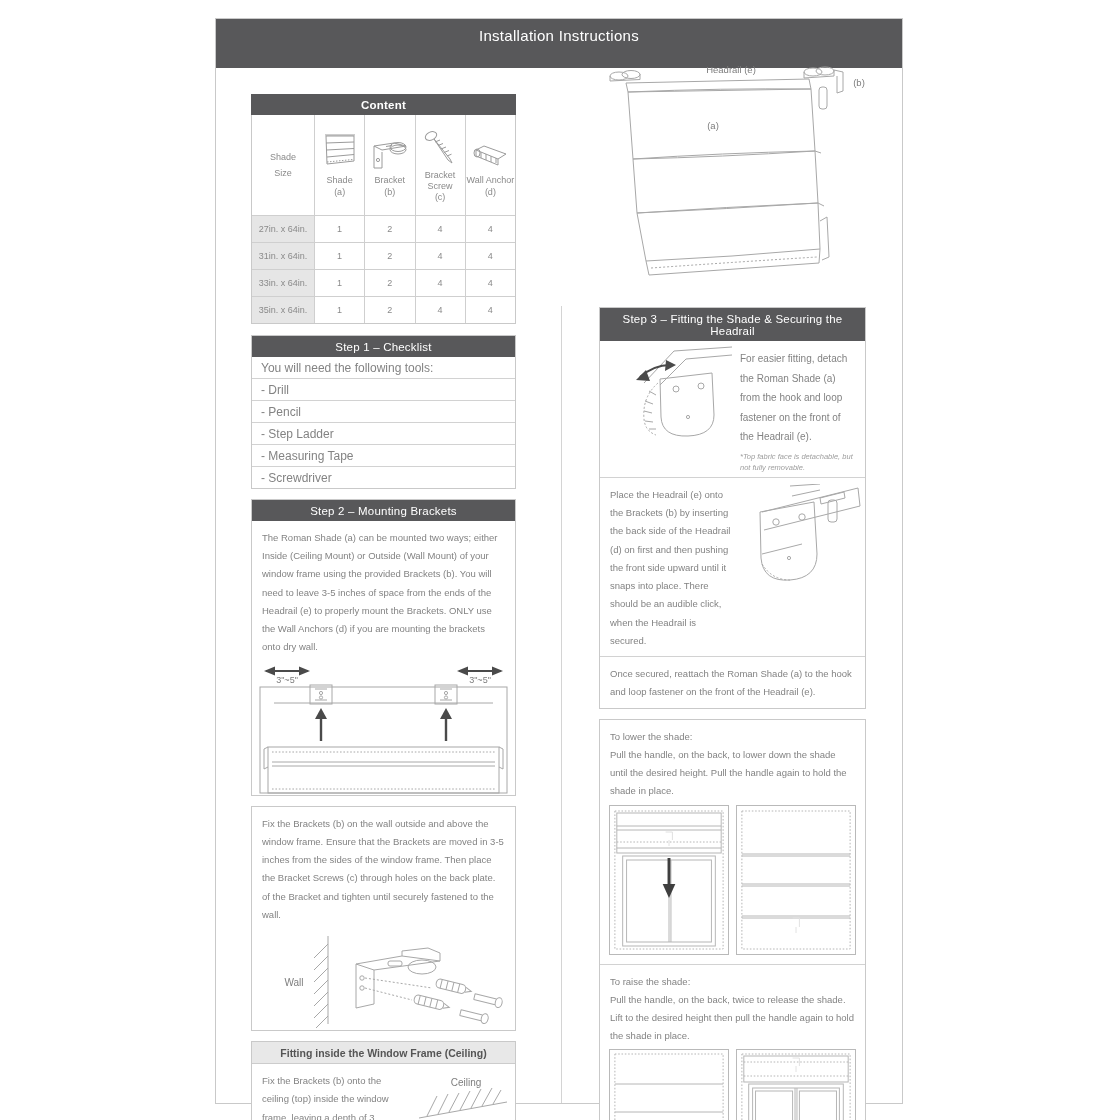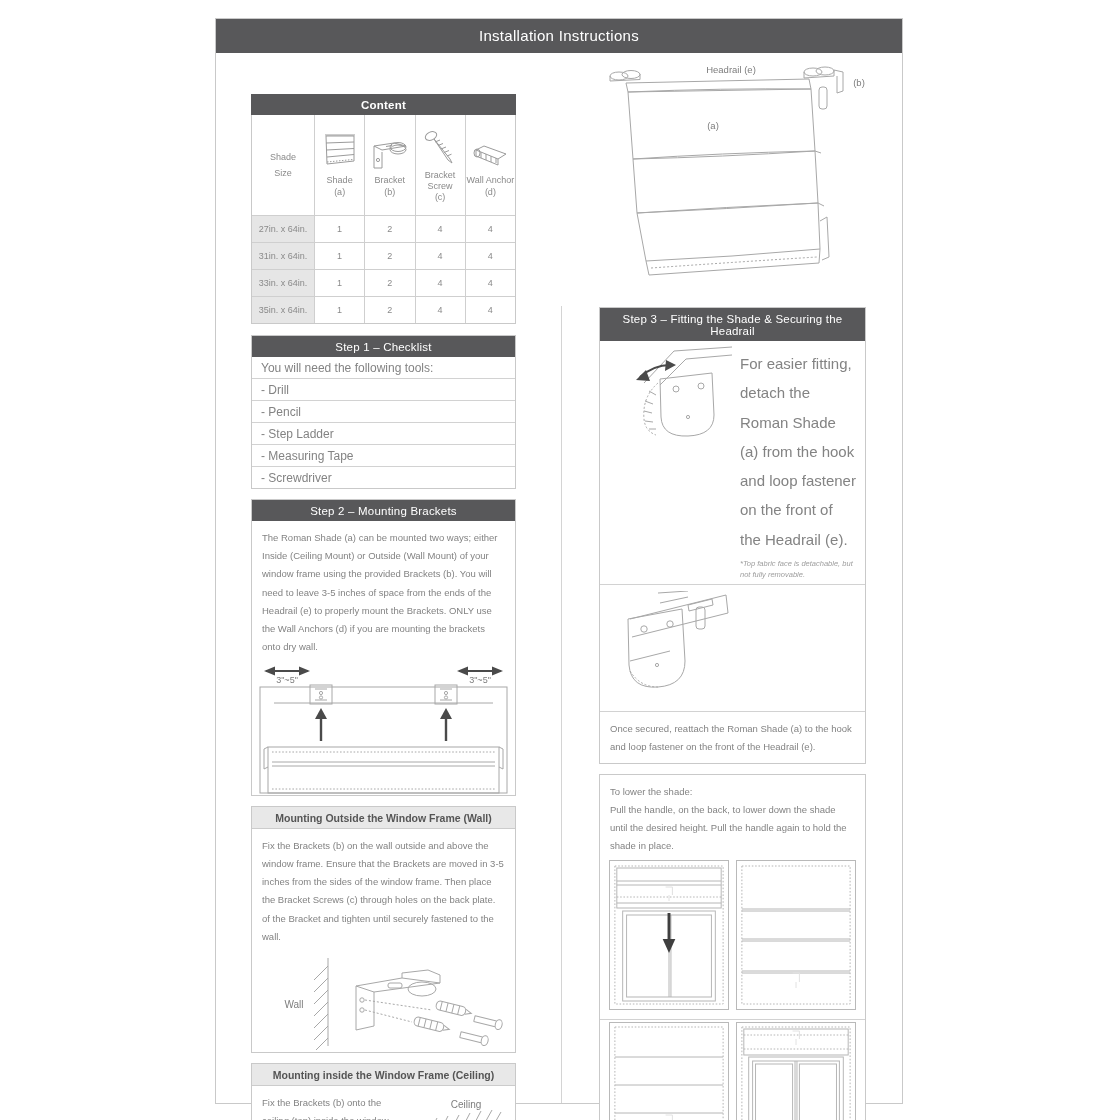"Installation Instructions" .main-title { height: 34px -> 49px }
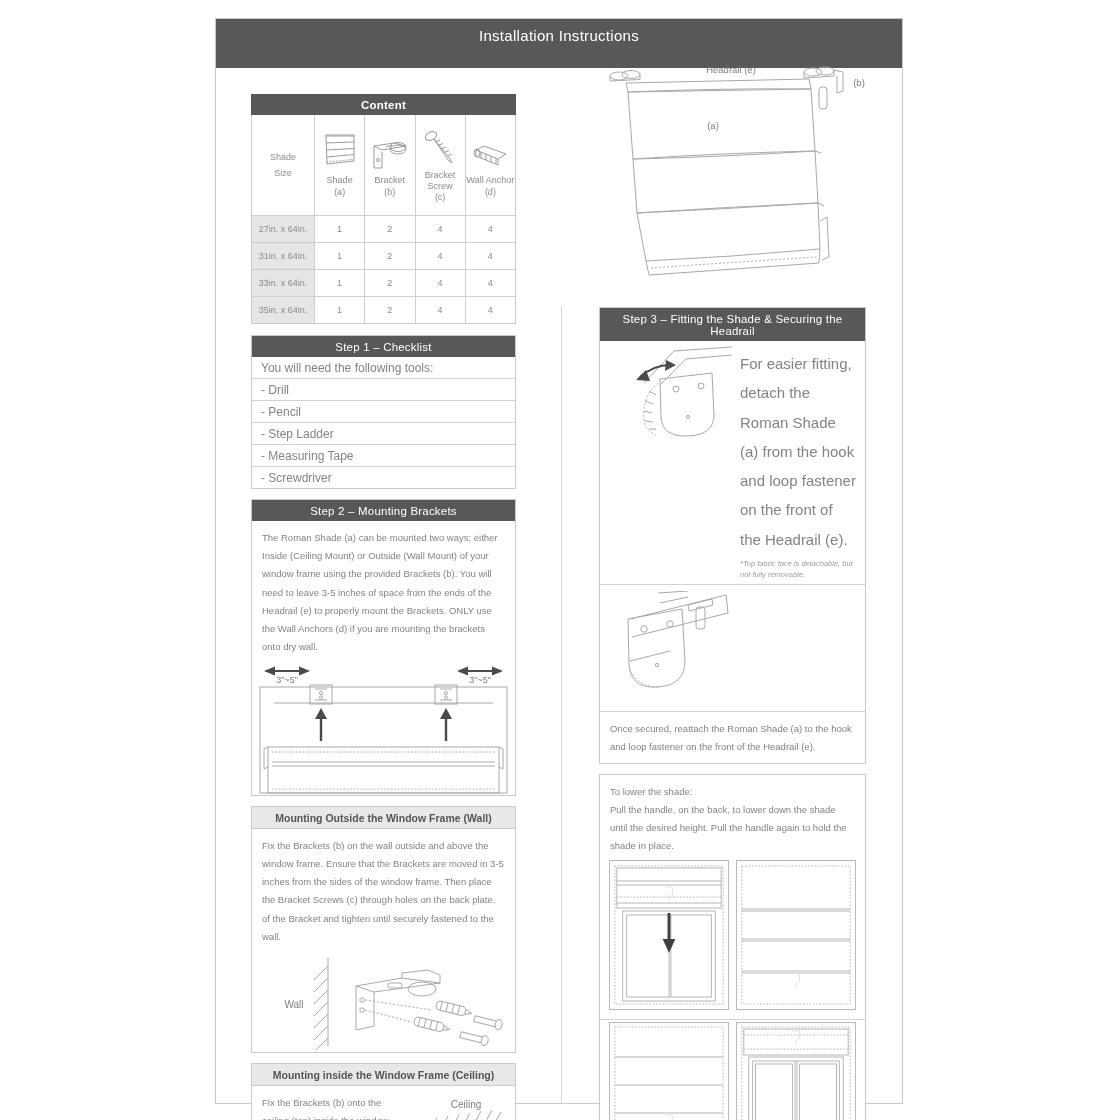"For easier fitting, detach the" div { font-size: 15px -> 10px }
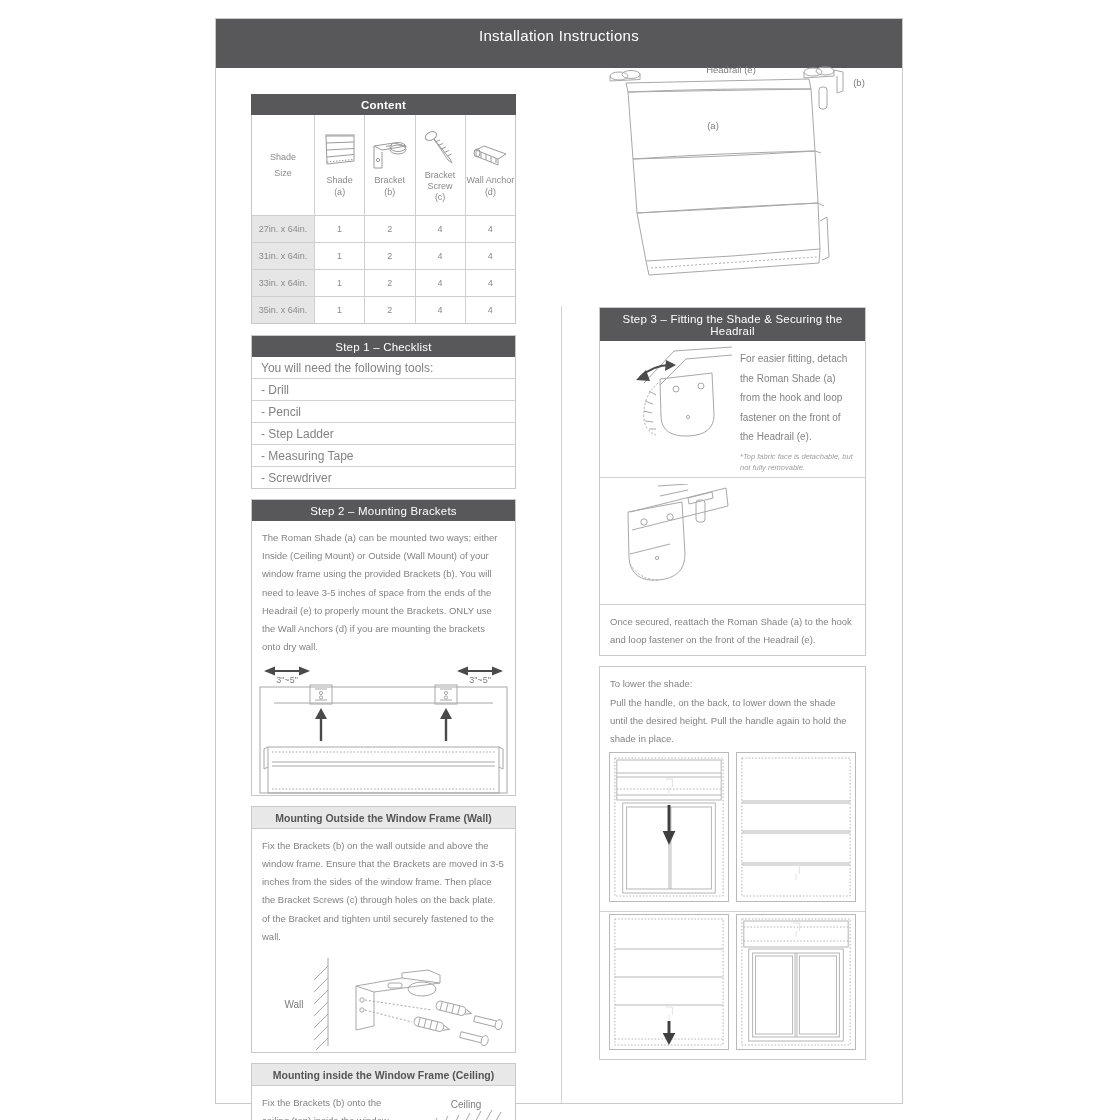"Place the Headrail (e) onto" div.body-text { html: none -> <div>Place the Headrail (e) onto the Brackets (b) by inserting the back side of the Headrail (d) on first and then pushing the front side upward until it snaps into place. There should be an audible click, when the Headrail is secured.</div> }
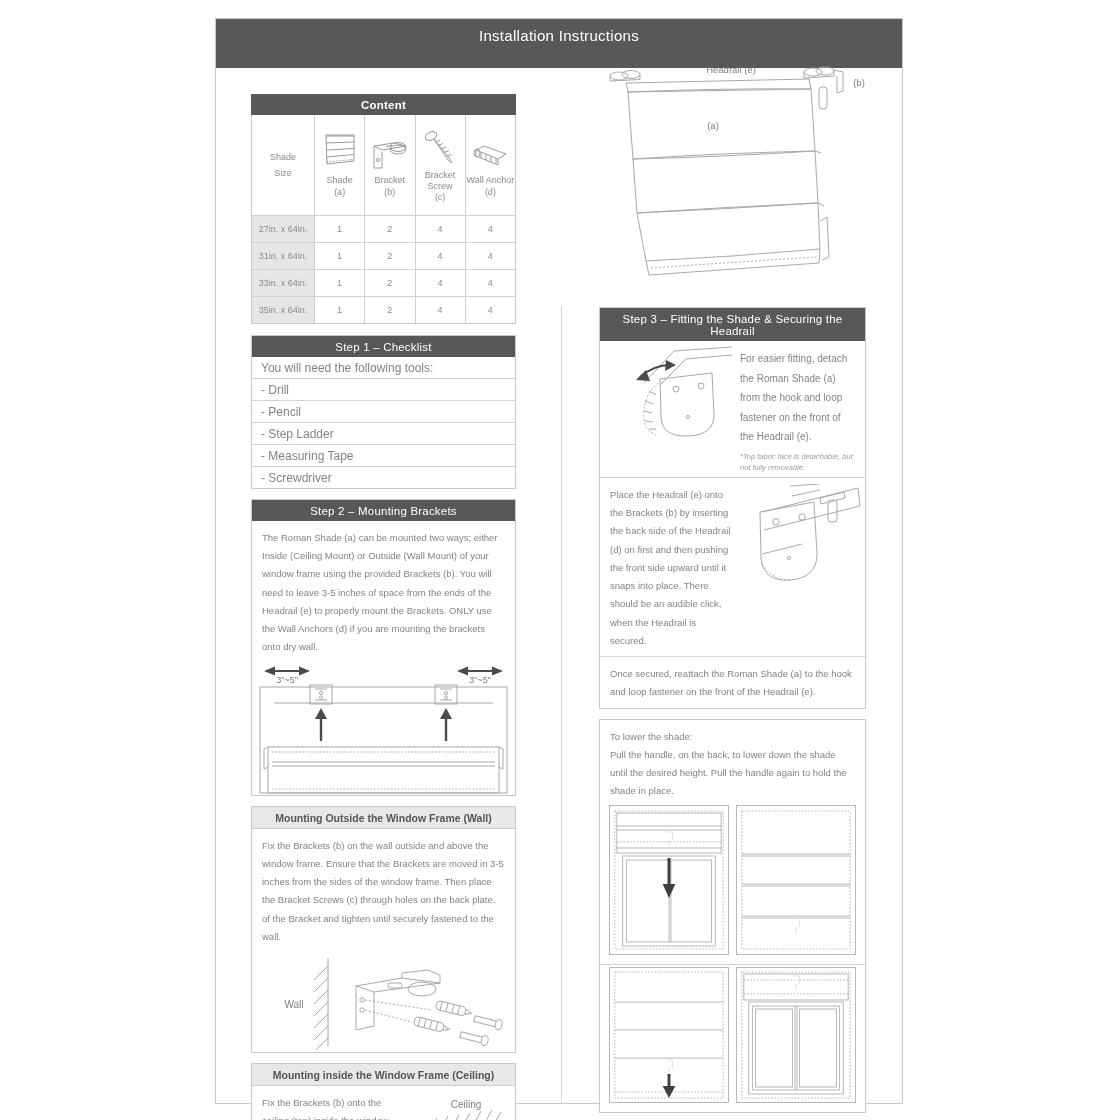"Mounting Outside the Window Frame" div.gray-head { html: <div>Mounting Outside the Window Frame (Wall)</div> -> none }
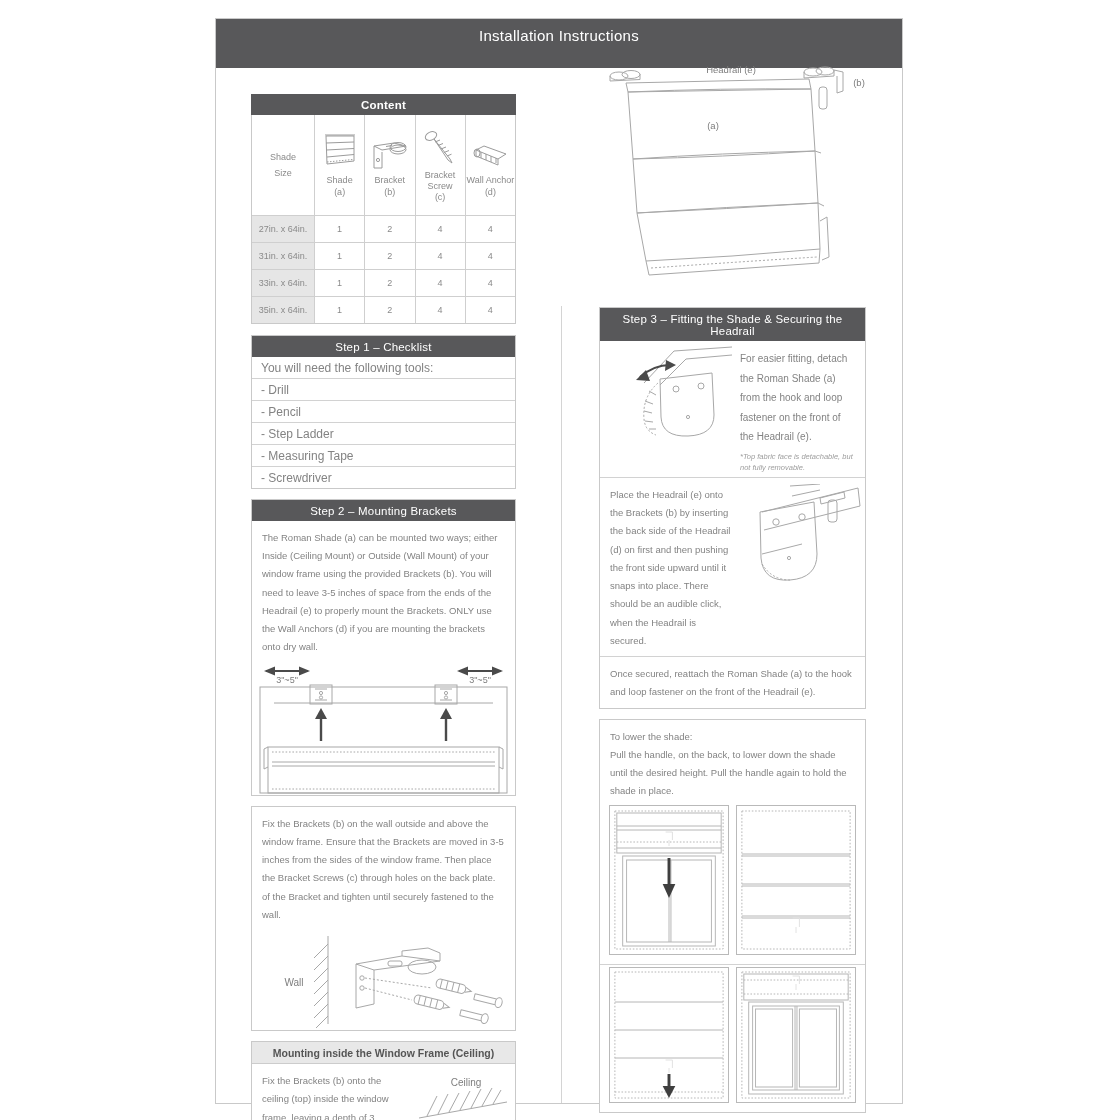"To raise the shade:" div.body-text { html: none -> <div> <div>To raise the shade:</div> <div>Pull the handle, on the back, twice to release the shade. Lift to the desired height then pull the handle again to hold the shade in place.</div> </div> }
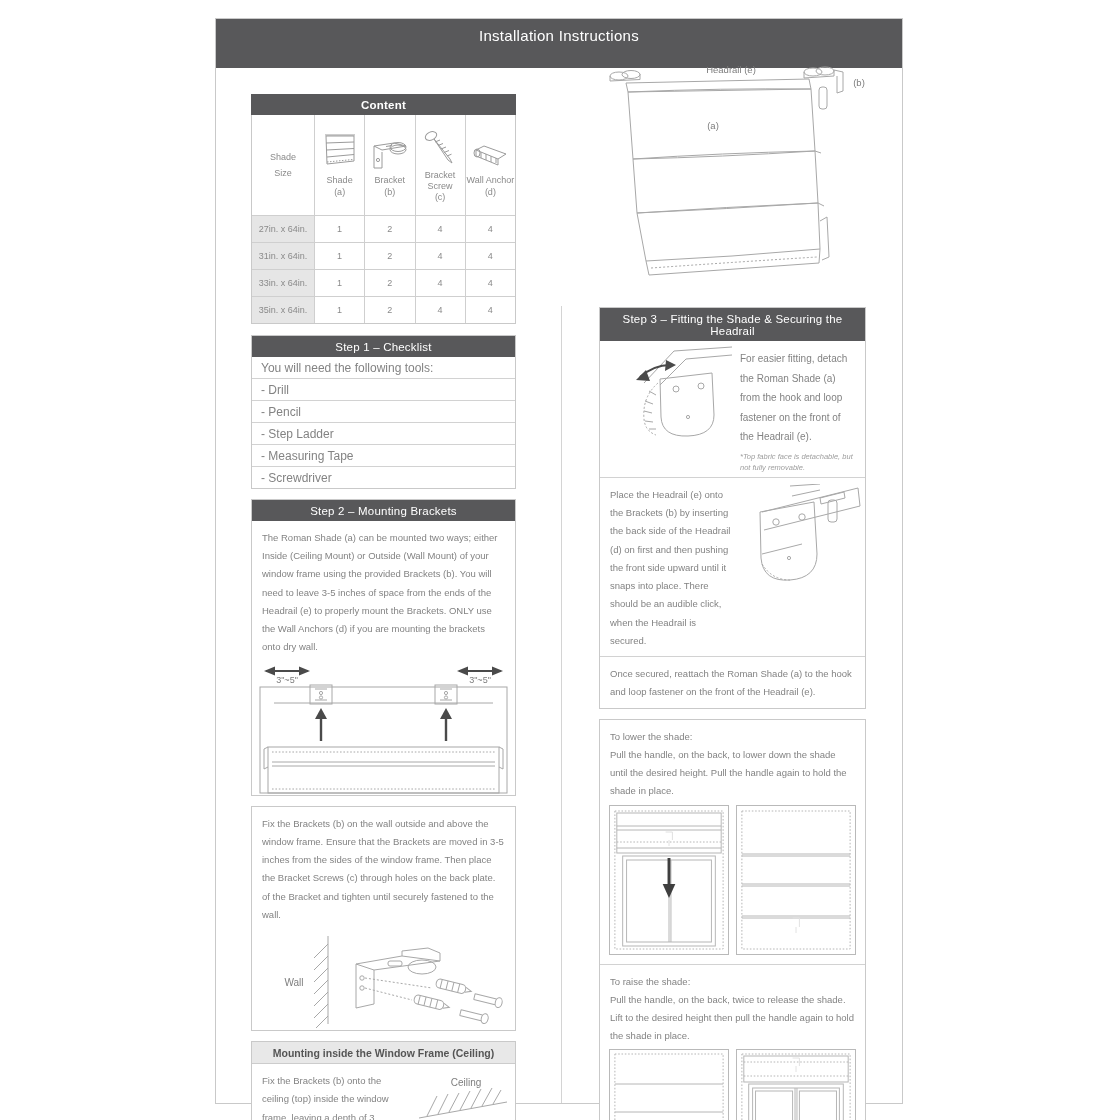"Mounting inside the Window Frame" div.gray-head { text: Mounting -> Fitting }
